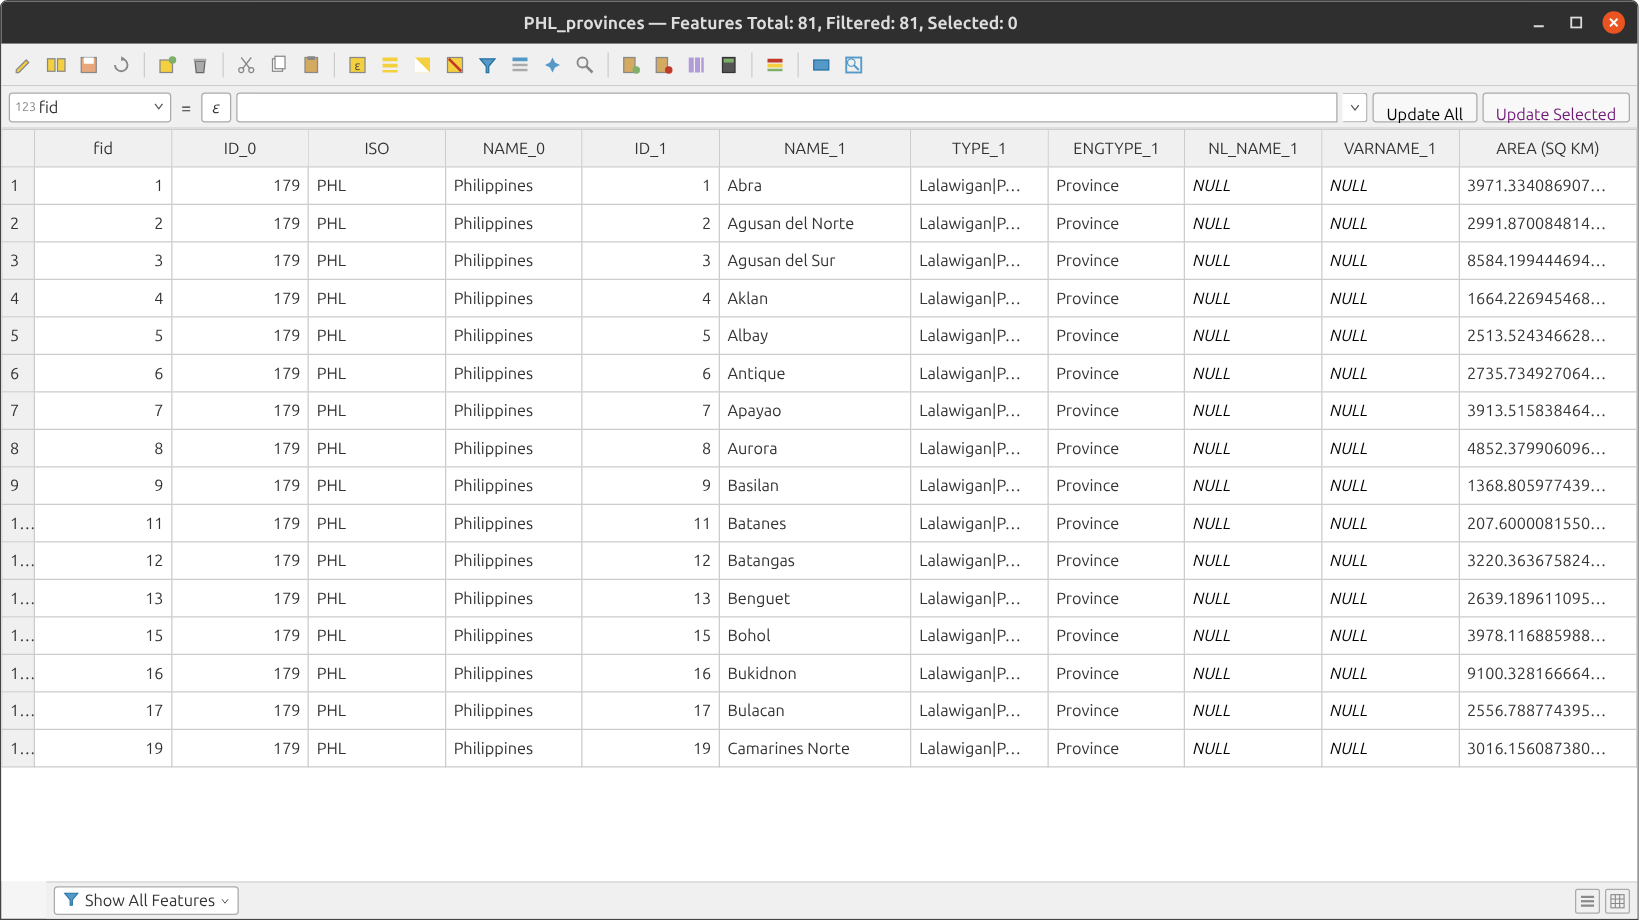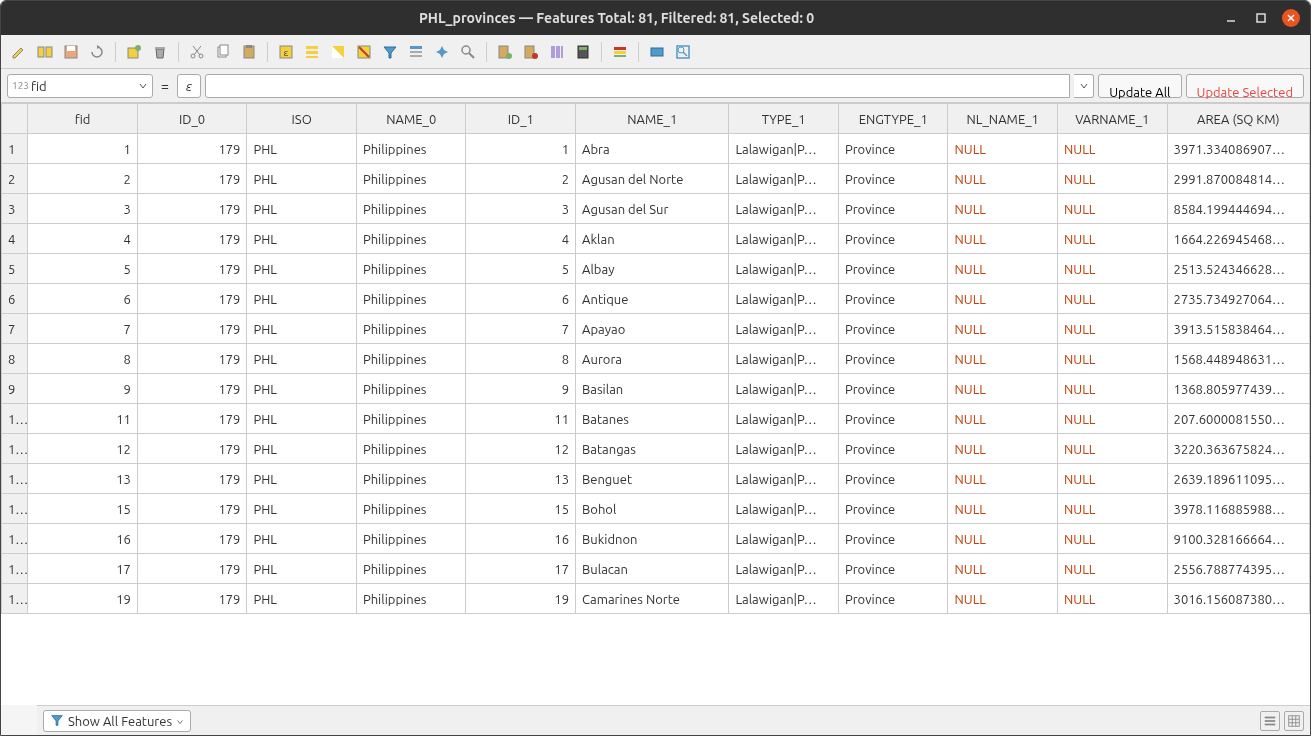"123" .field-select { width: 146px -> 130px }
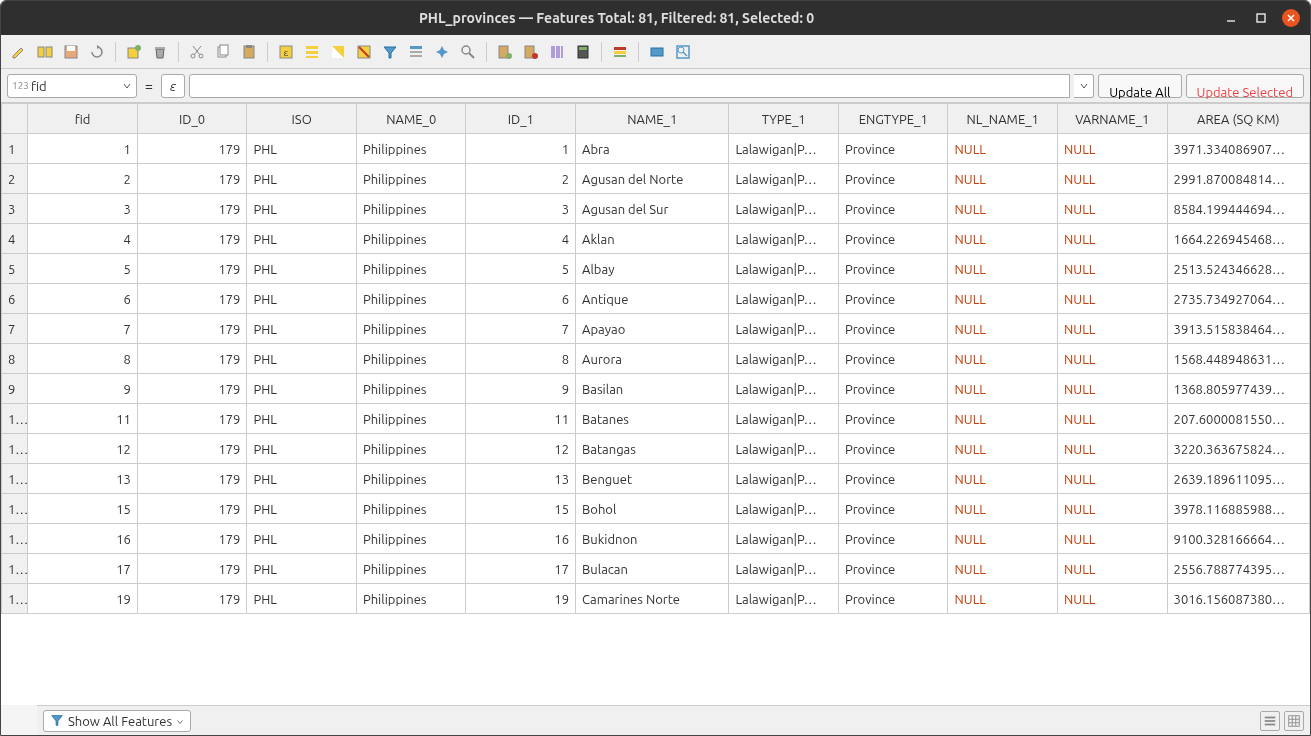"Update Selected" .btn.disabled { color: #ef4444 -> #701a75 }
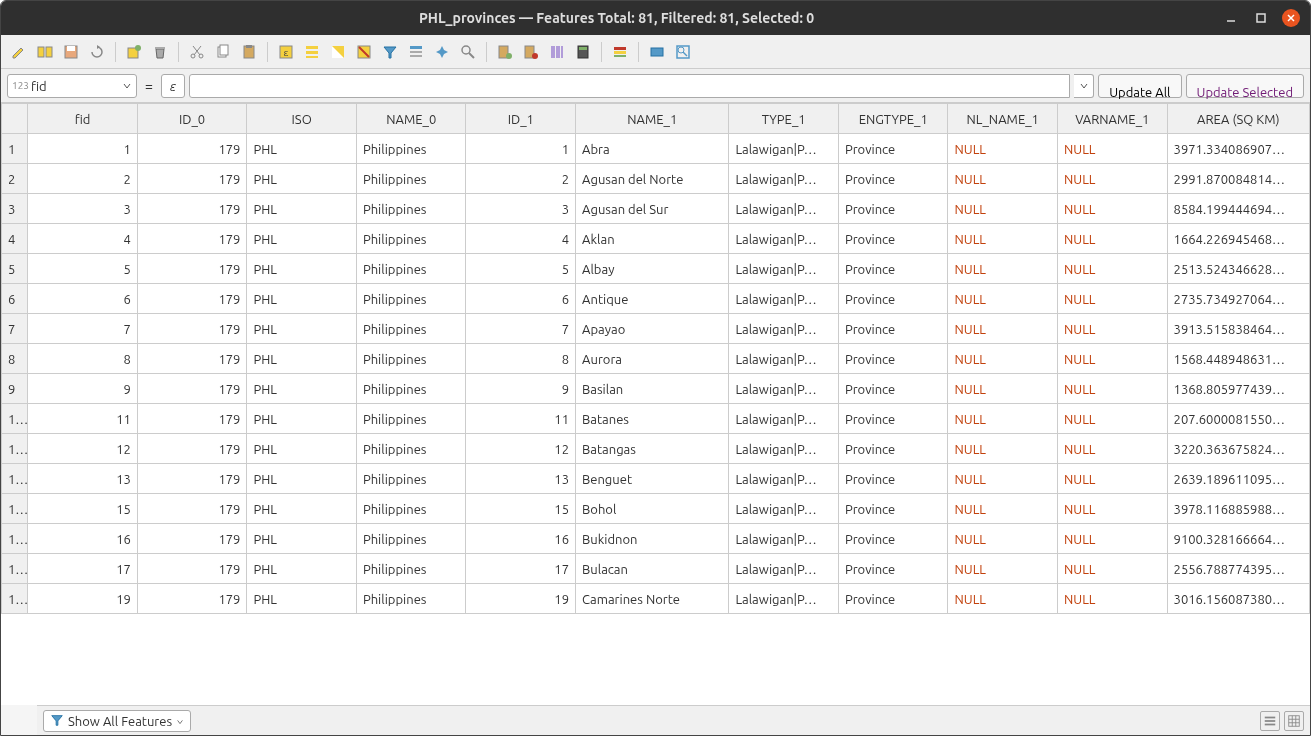"NULL" td.nullcell { color: #c2410c -> #000000; font-style: none -> italic }
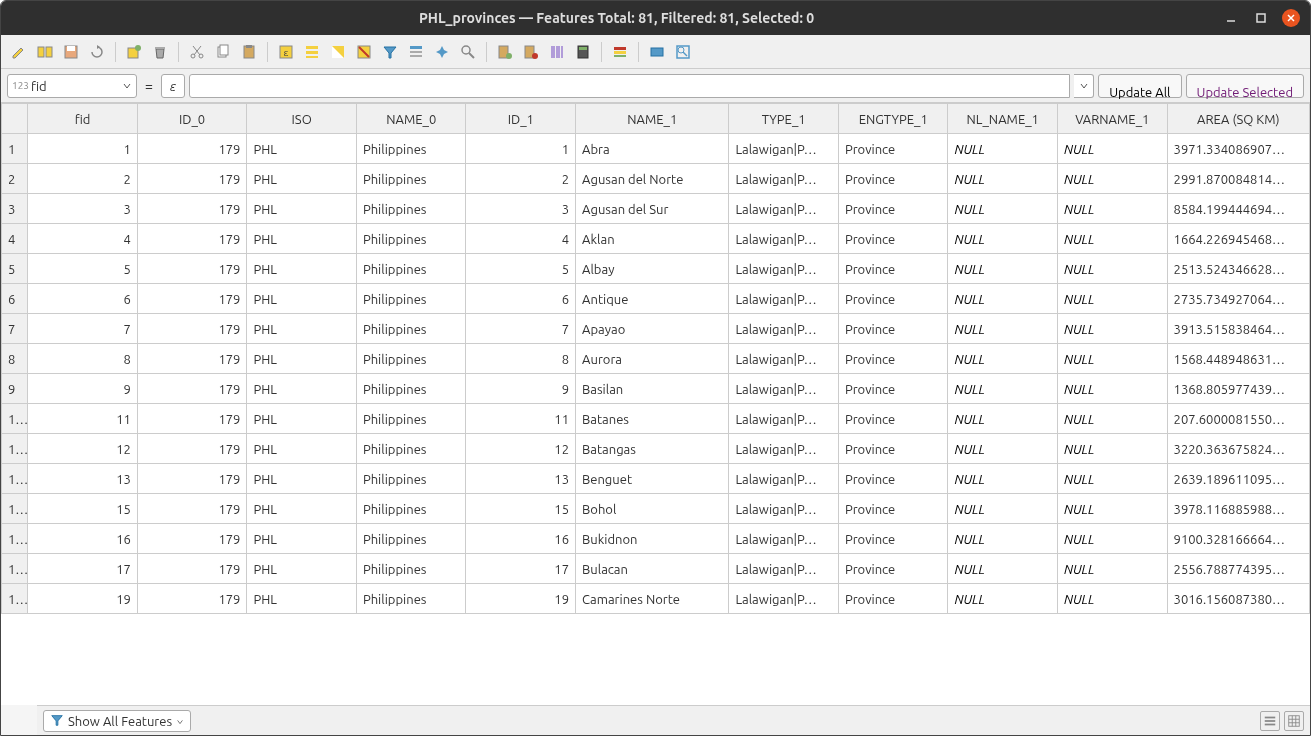"1568.448948631…" td { text: 1568.448948631 -> 4852.379906096 }
